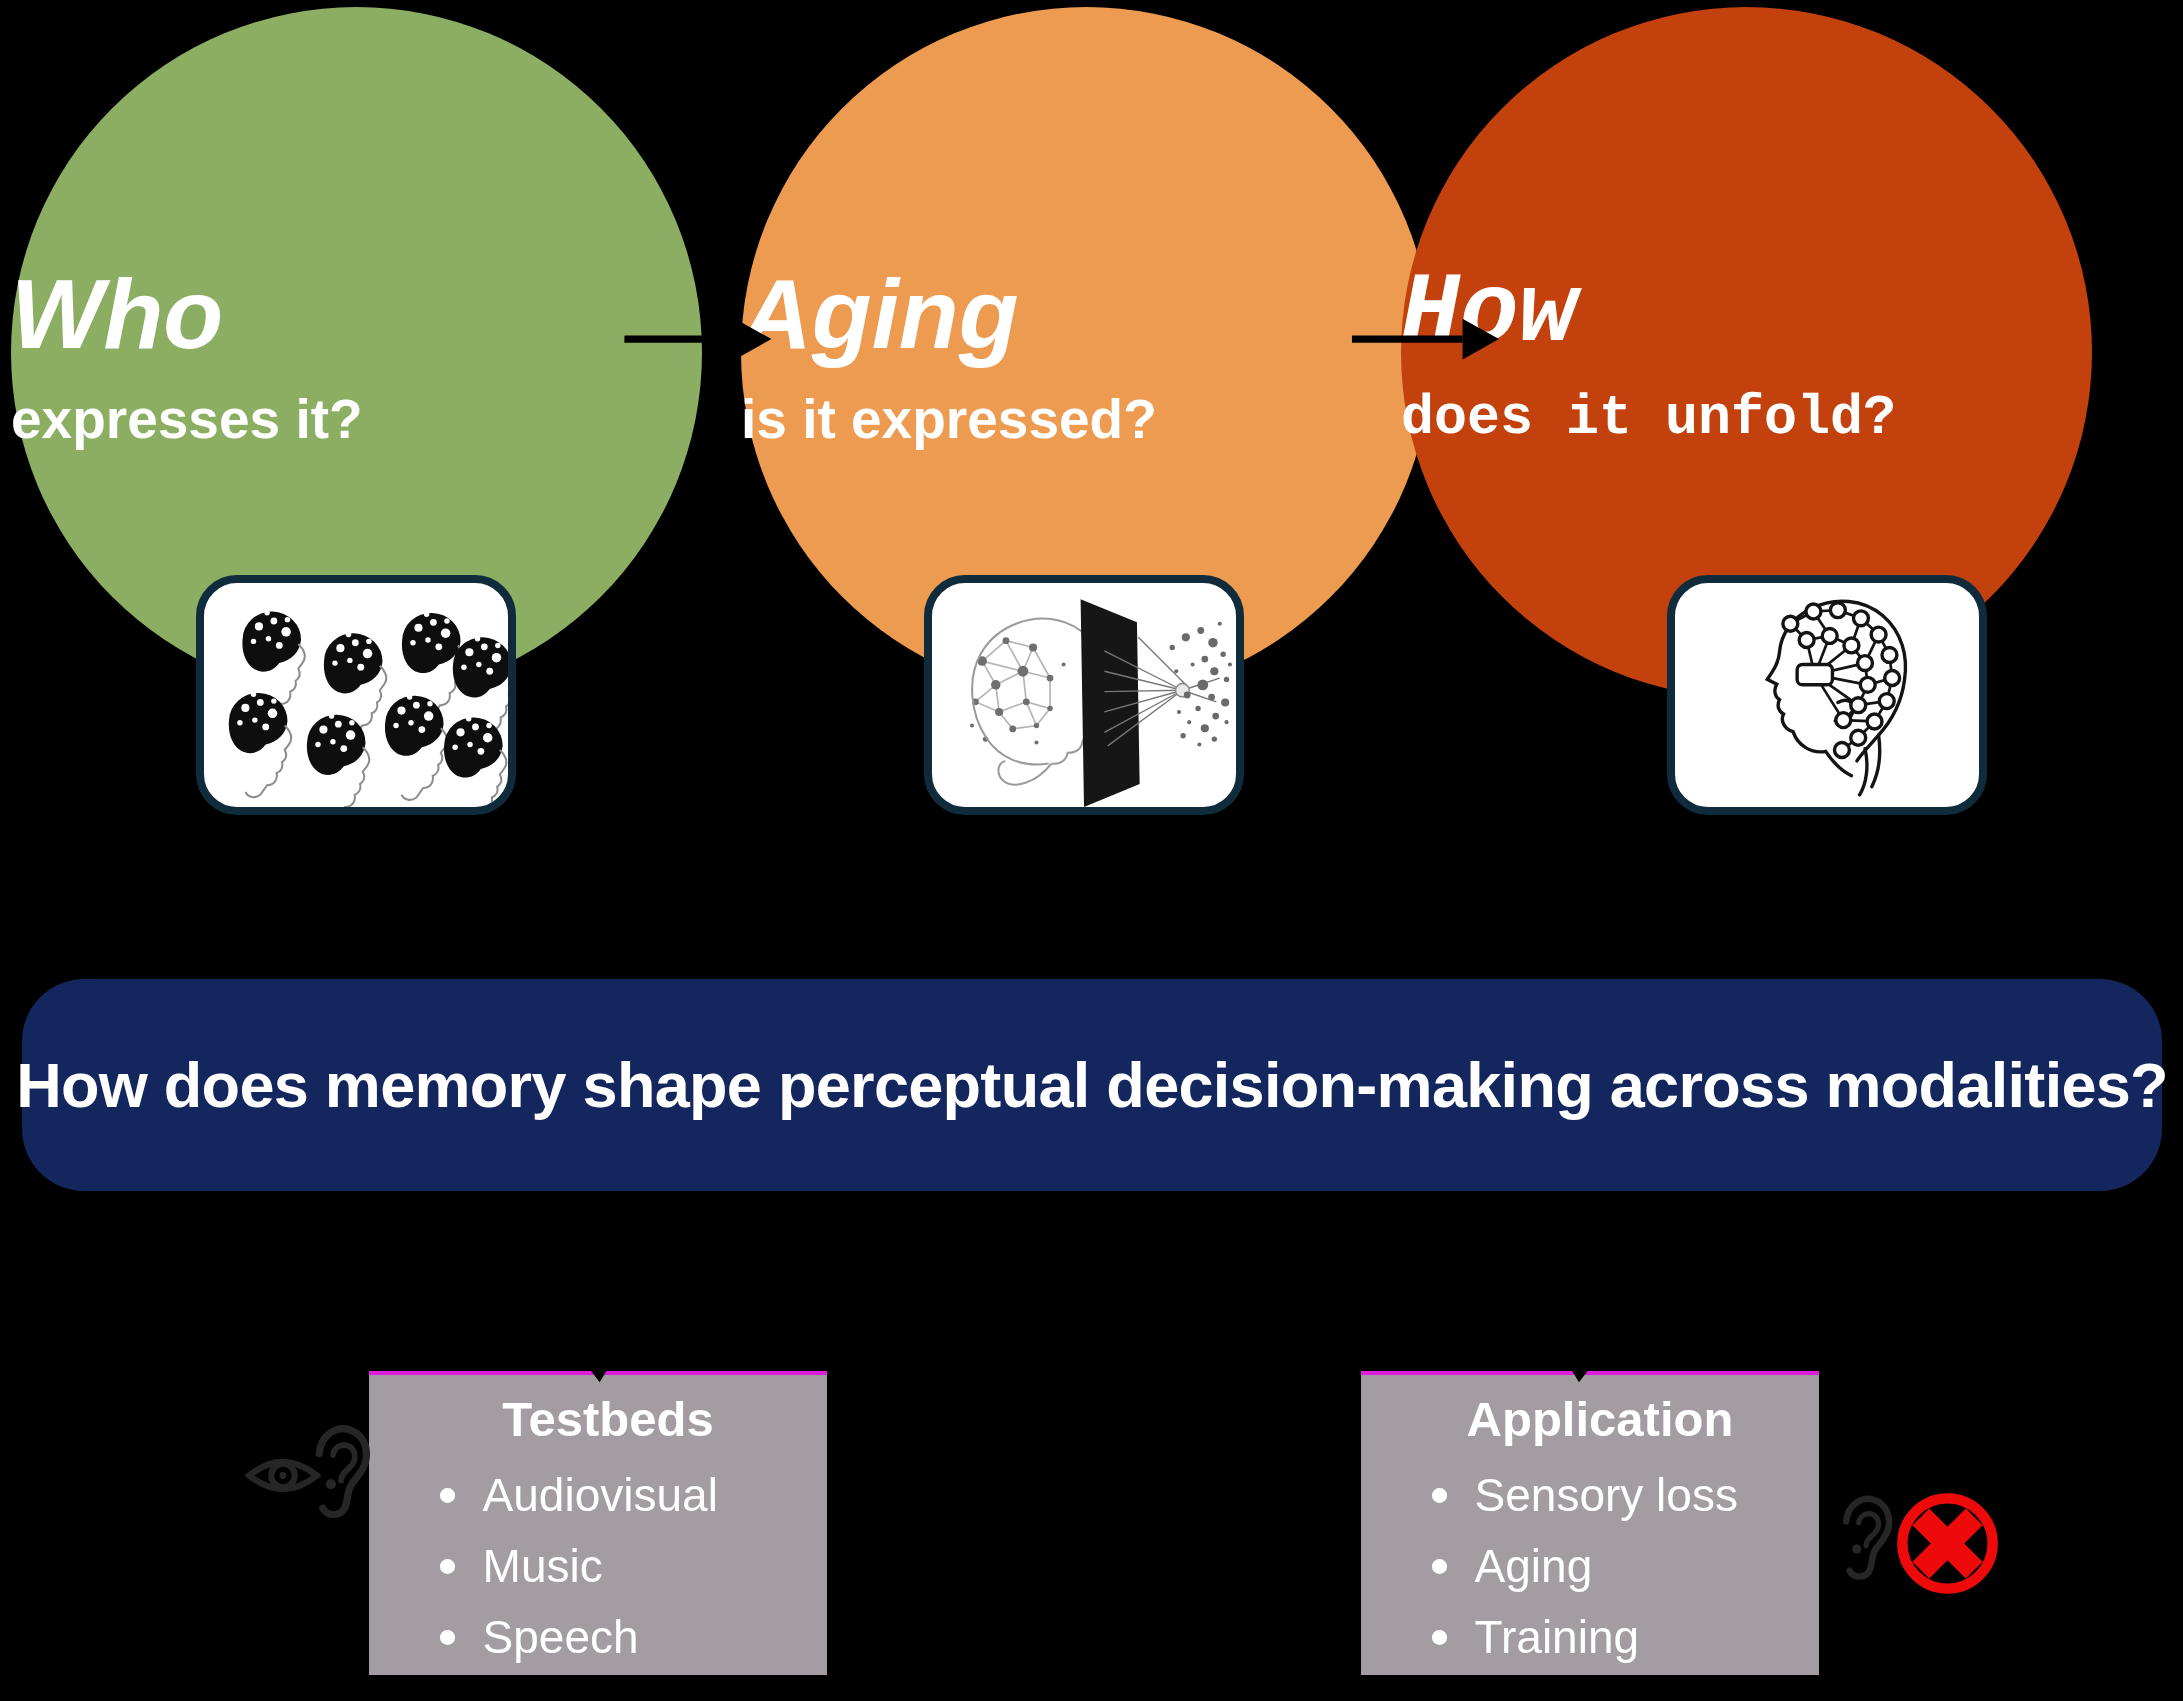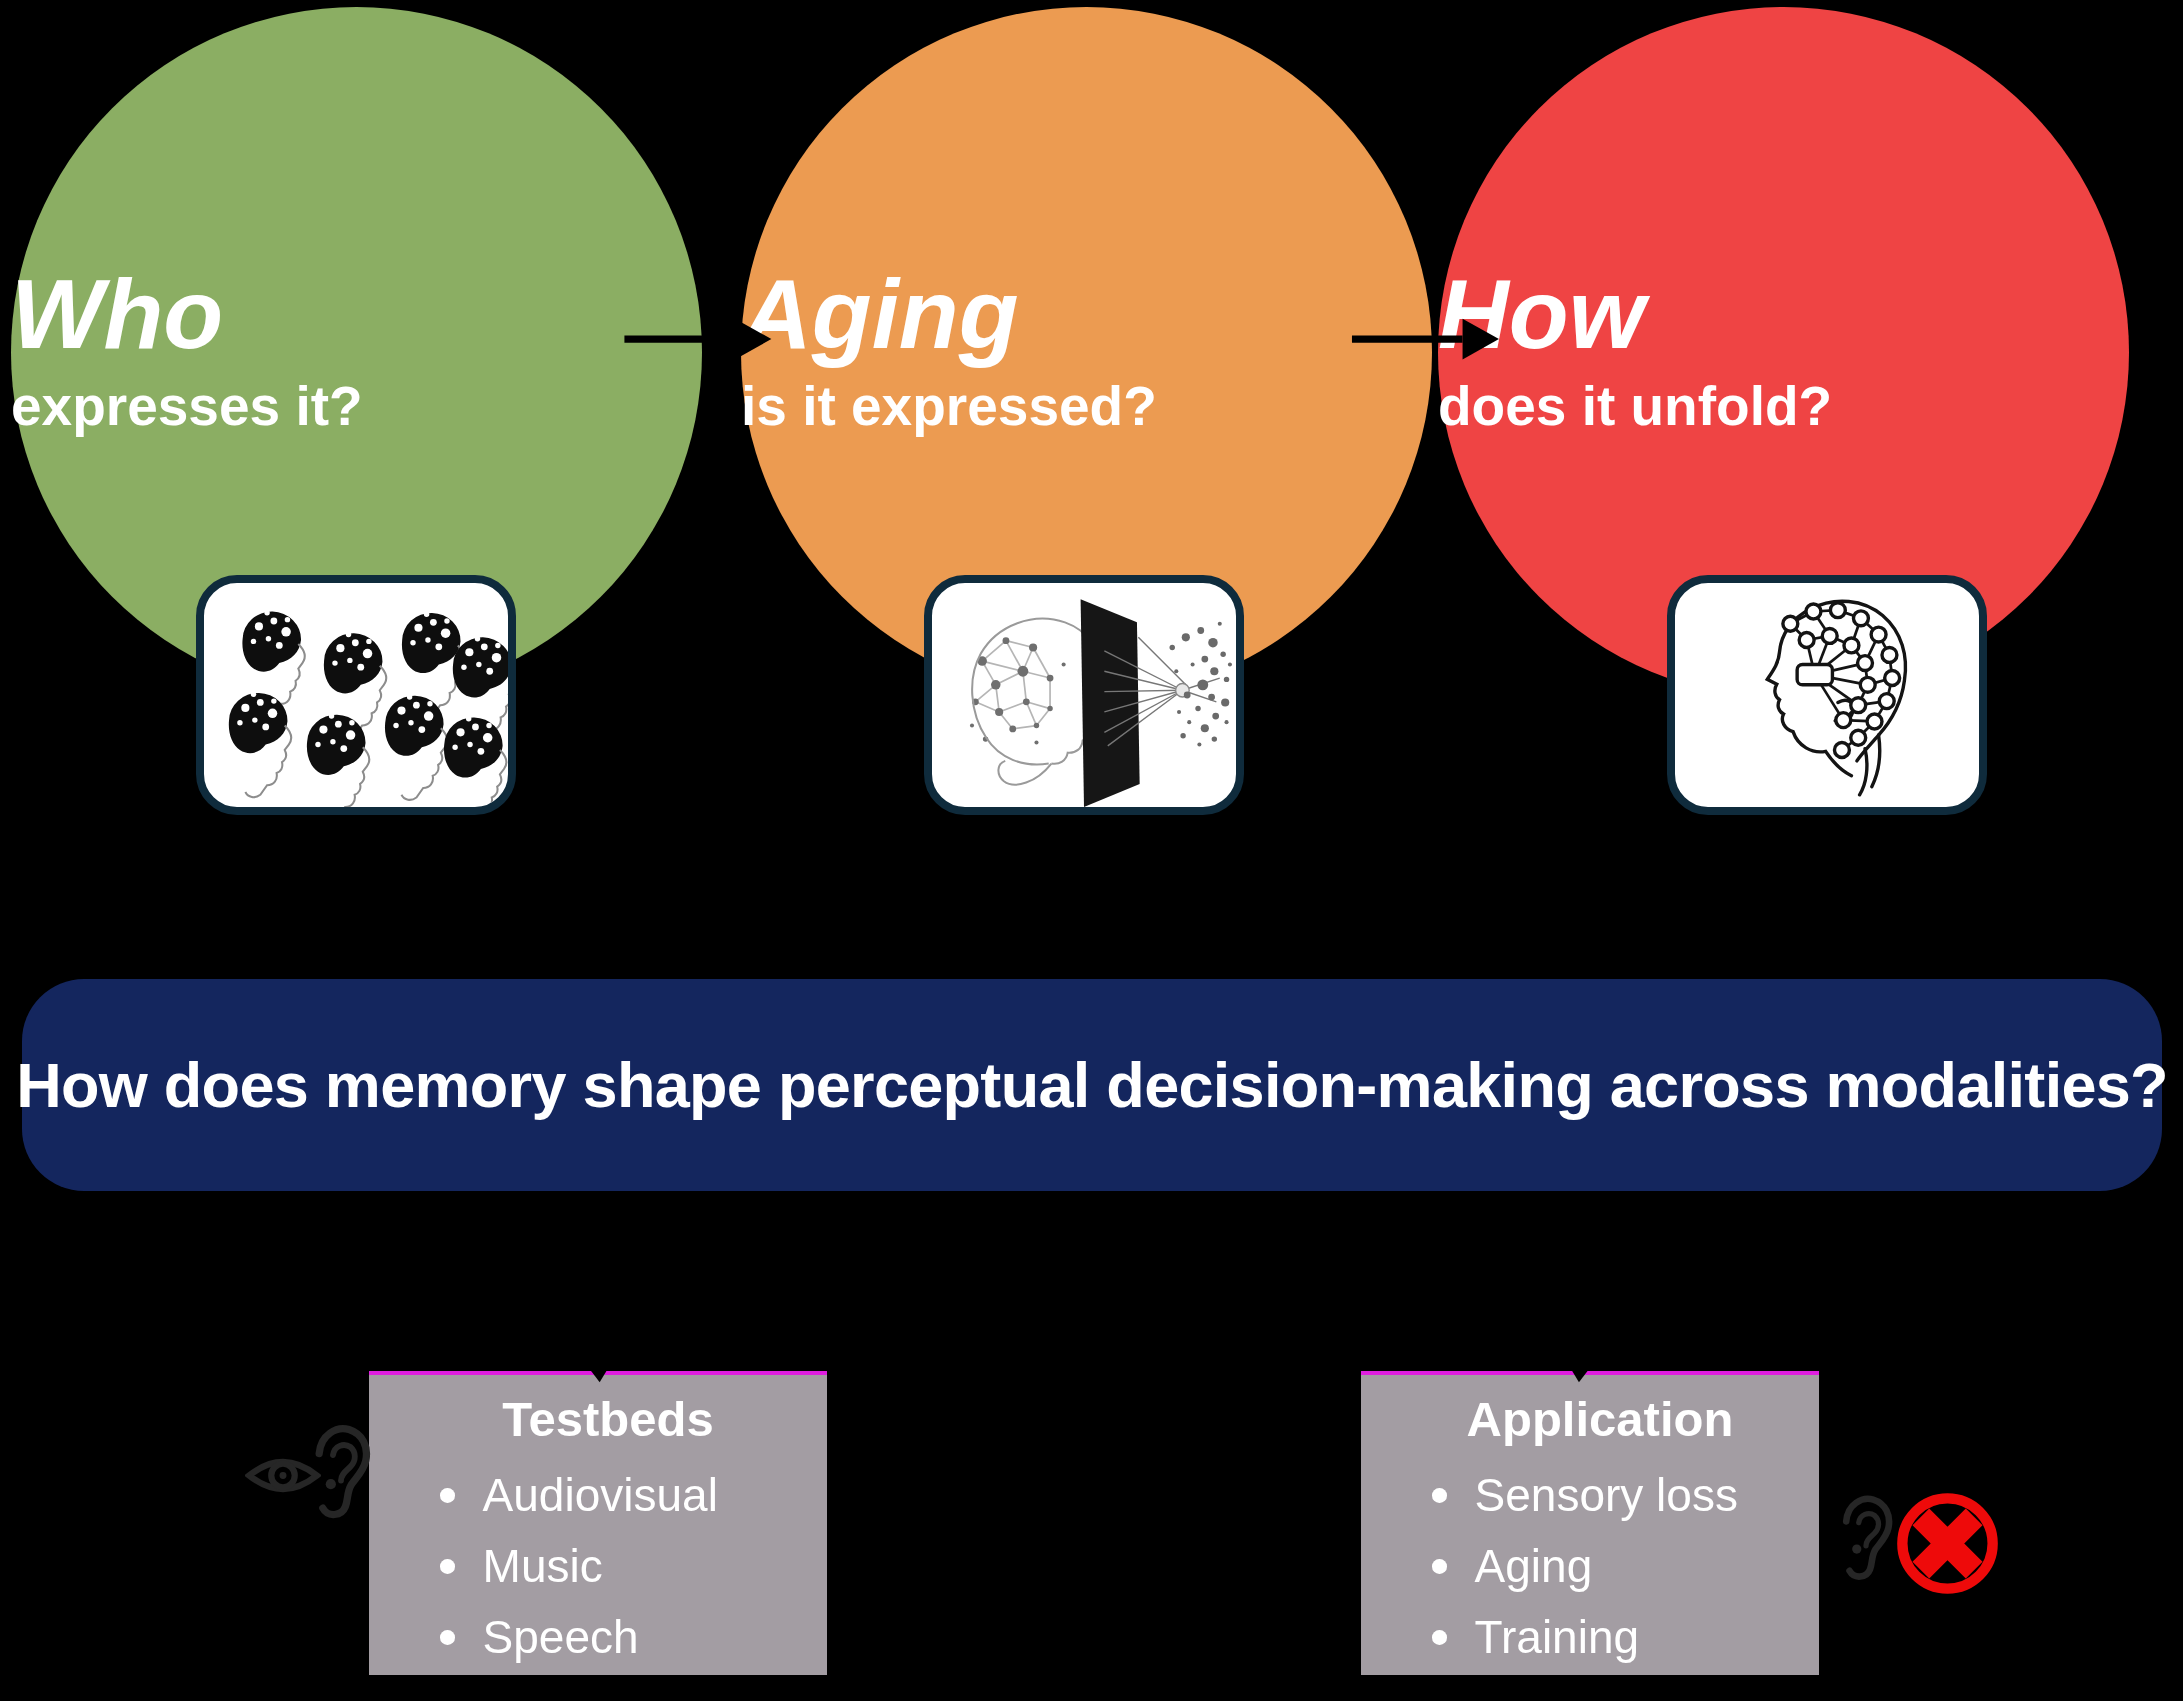"How" .c-how { background: #ef4444 -> #c2410c; font-family: none -> Liberation Mono, monospace; left: 1438px -> 1401px }
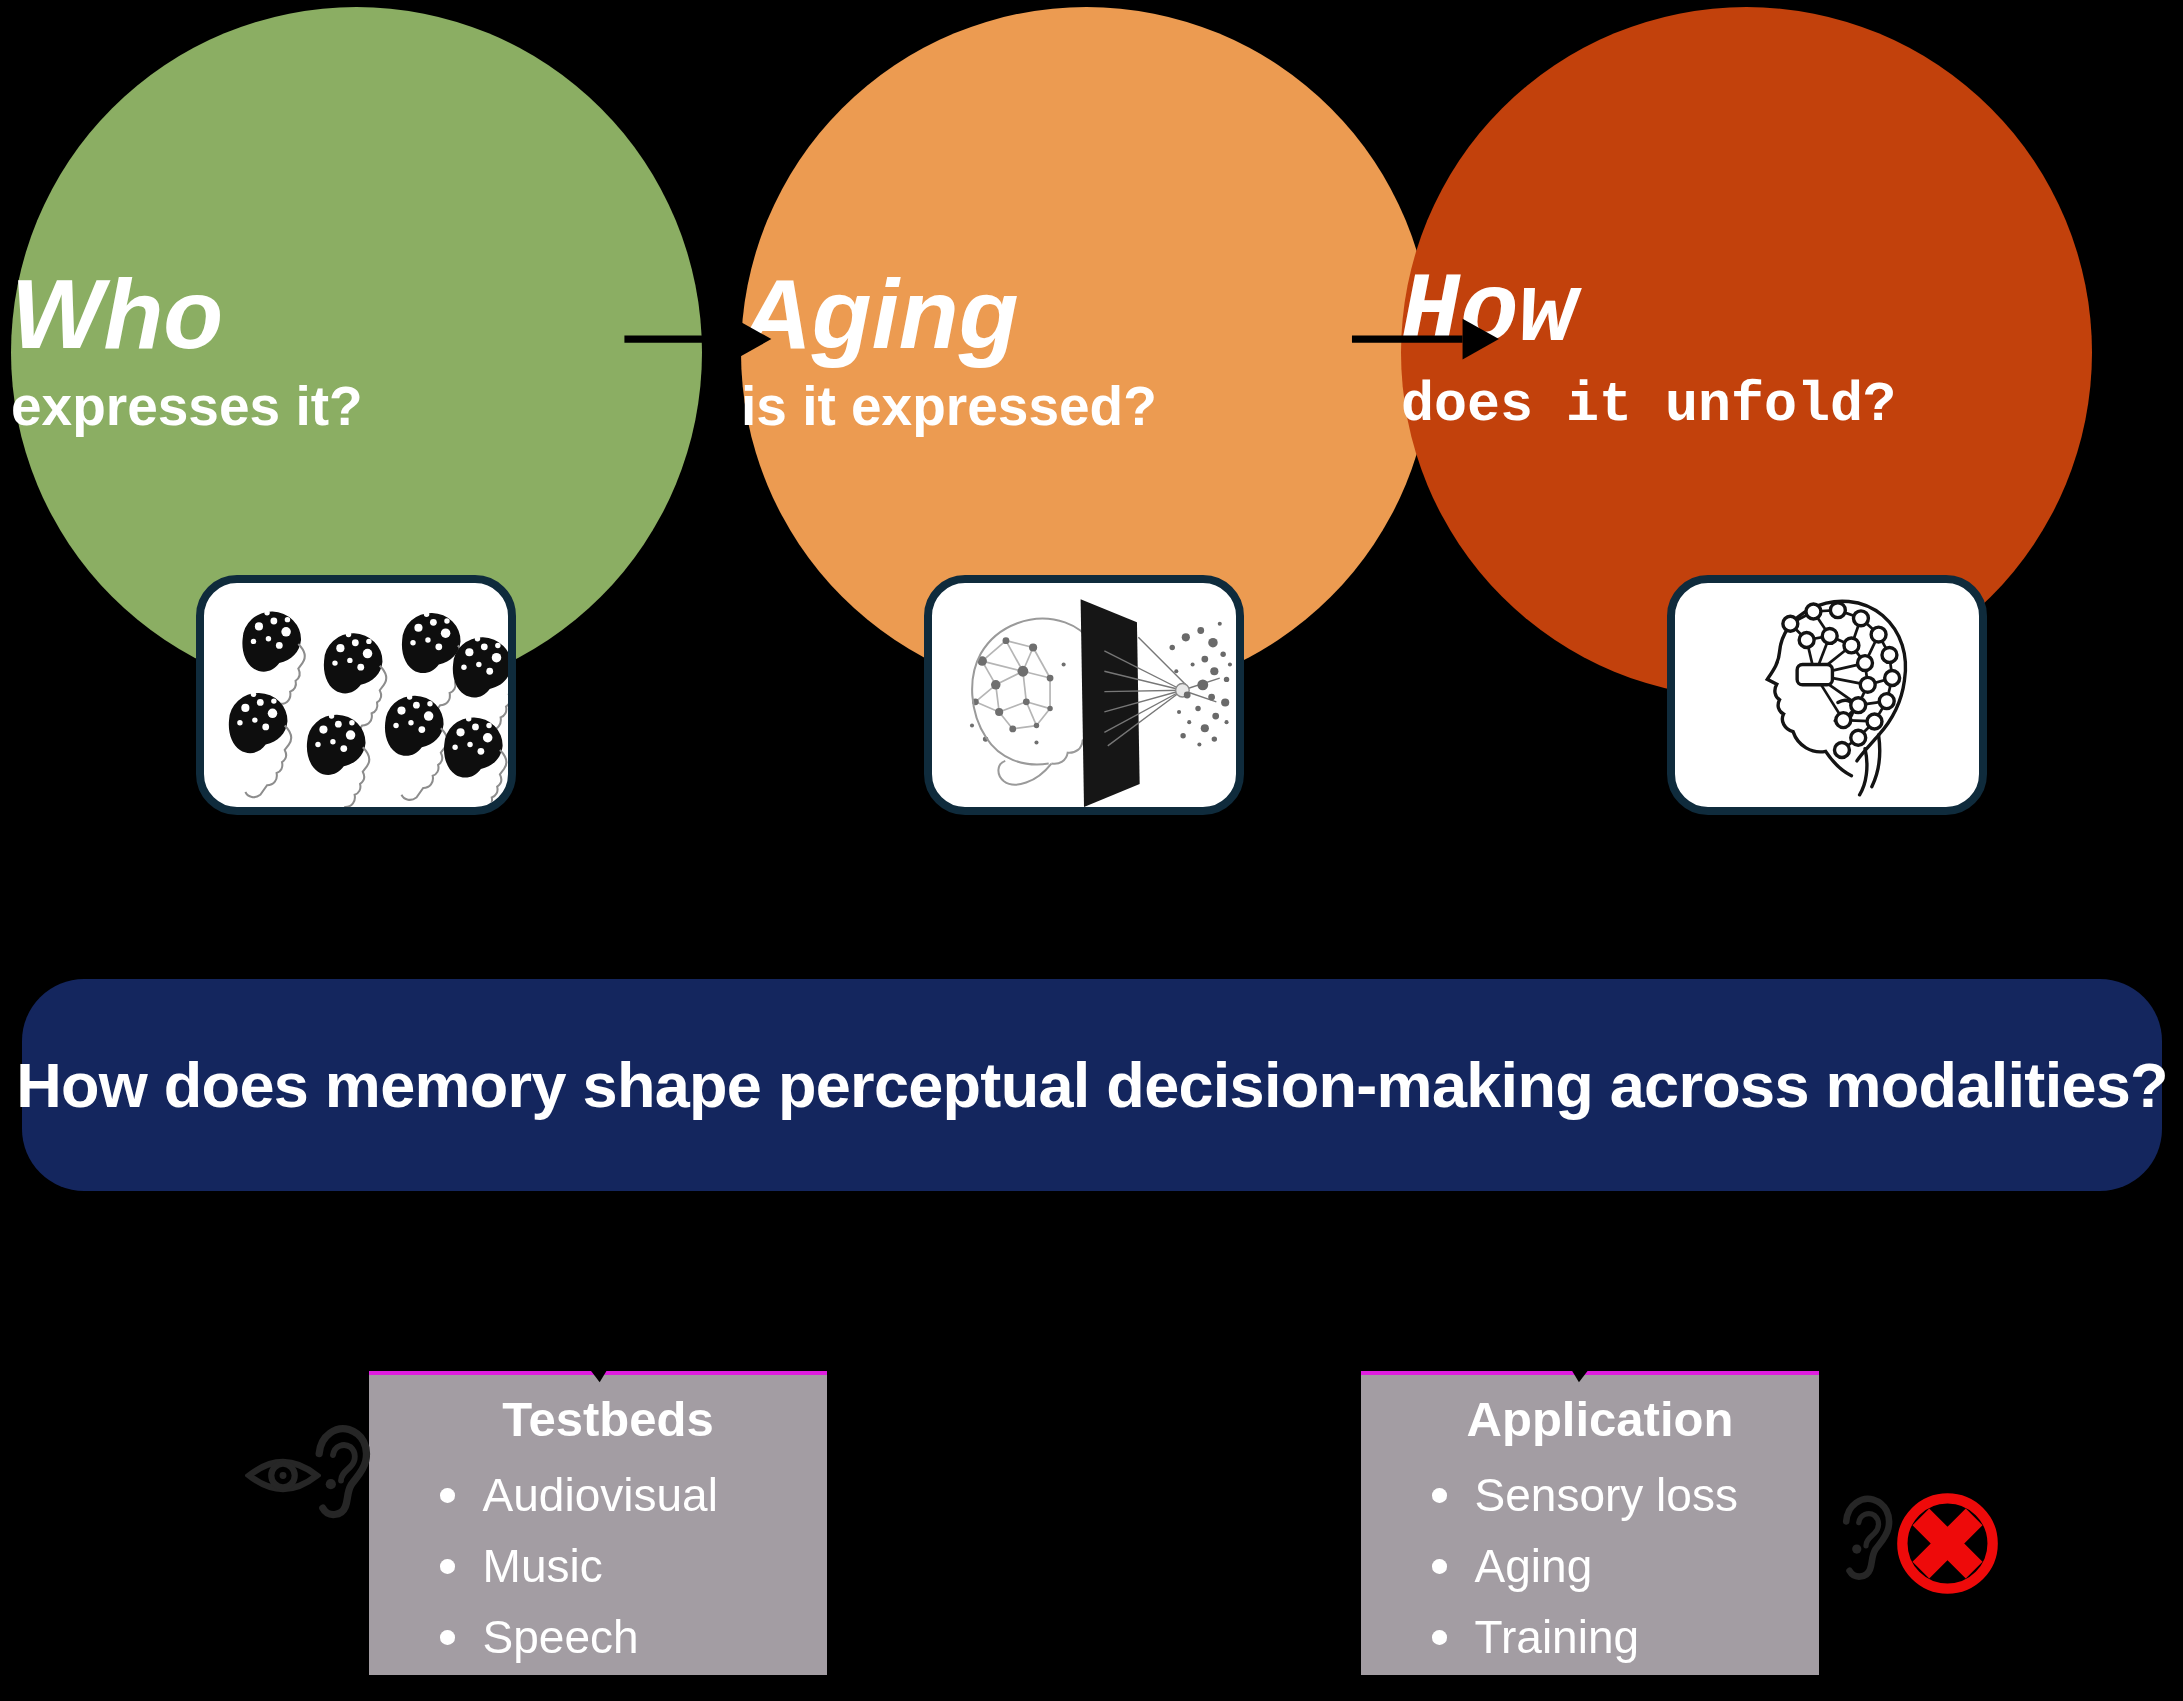"expresses it?" .qcircle .qsub { margin-top: 8px -> 21px }
